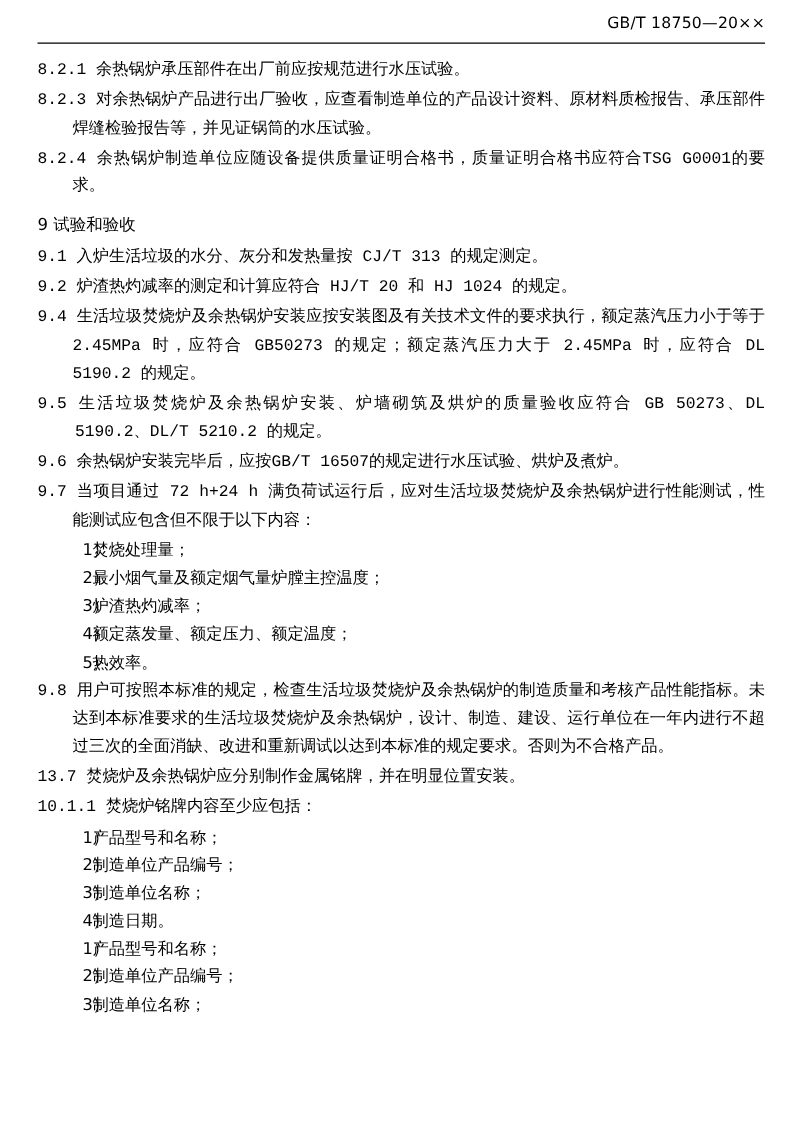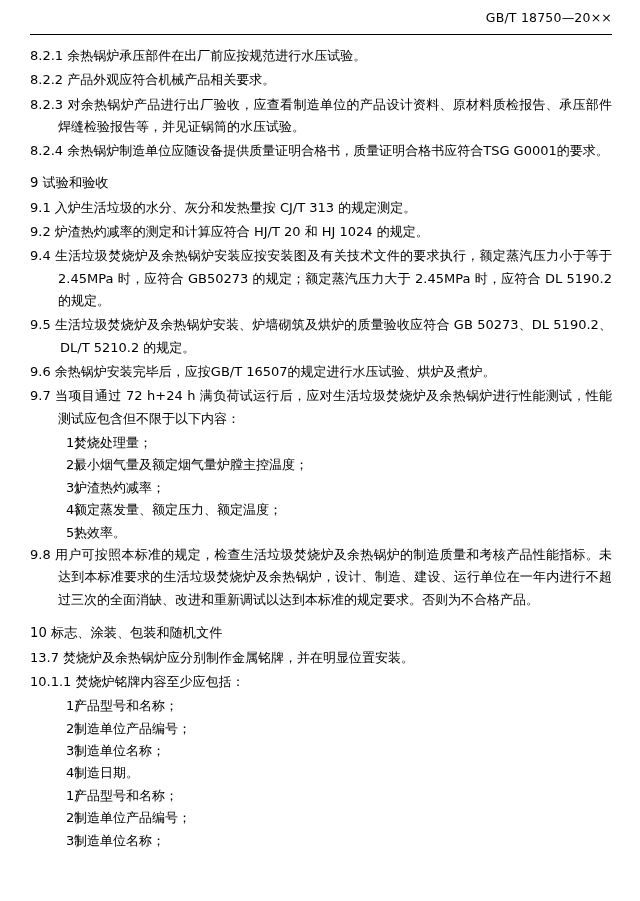"8.2.1 余热锅炉承压部件在出厂前应按规范进行水压试验。" .para { font-family: none -> Liberation Mono, monospace }
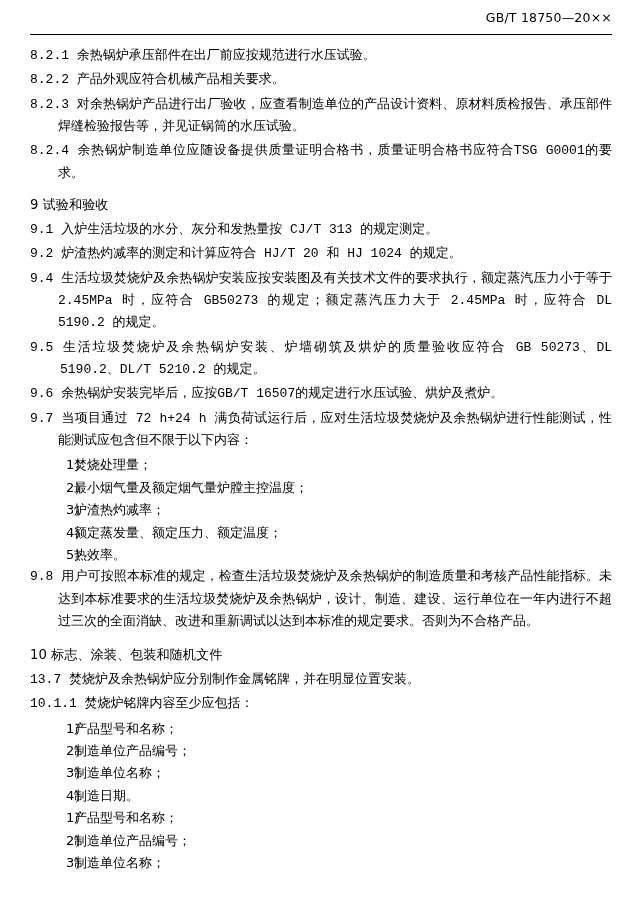"8.2.2 产品外观应符合机械产品相关要求。" p.para { html: <p>8.2.2 产品外观应符合机械产品相关要求。</p> -> none }
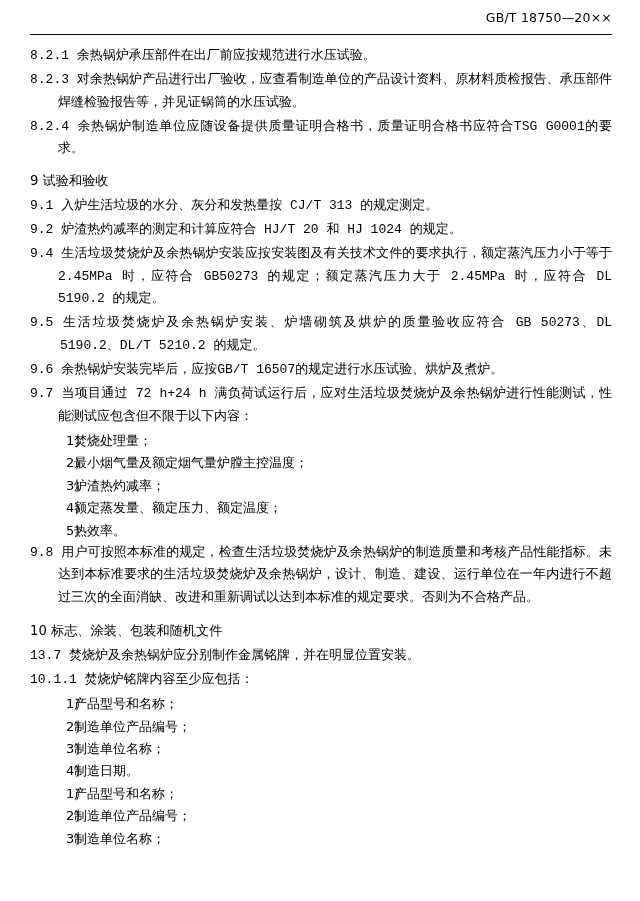"10 标志、涂装、包装和随机文件" p.sec-head { html: <p>10 标志、涂装、包装和随机文件</p> -> none }
